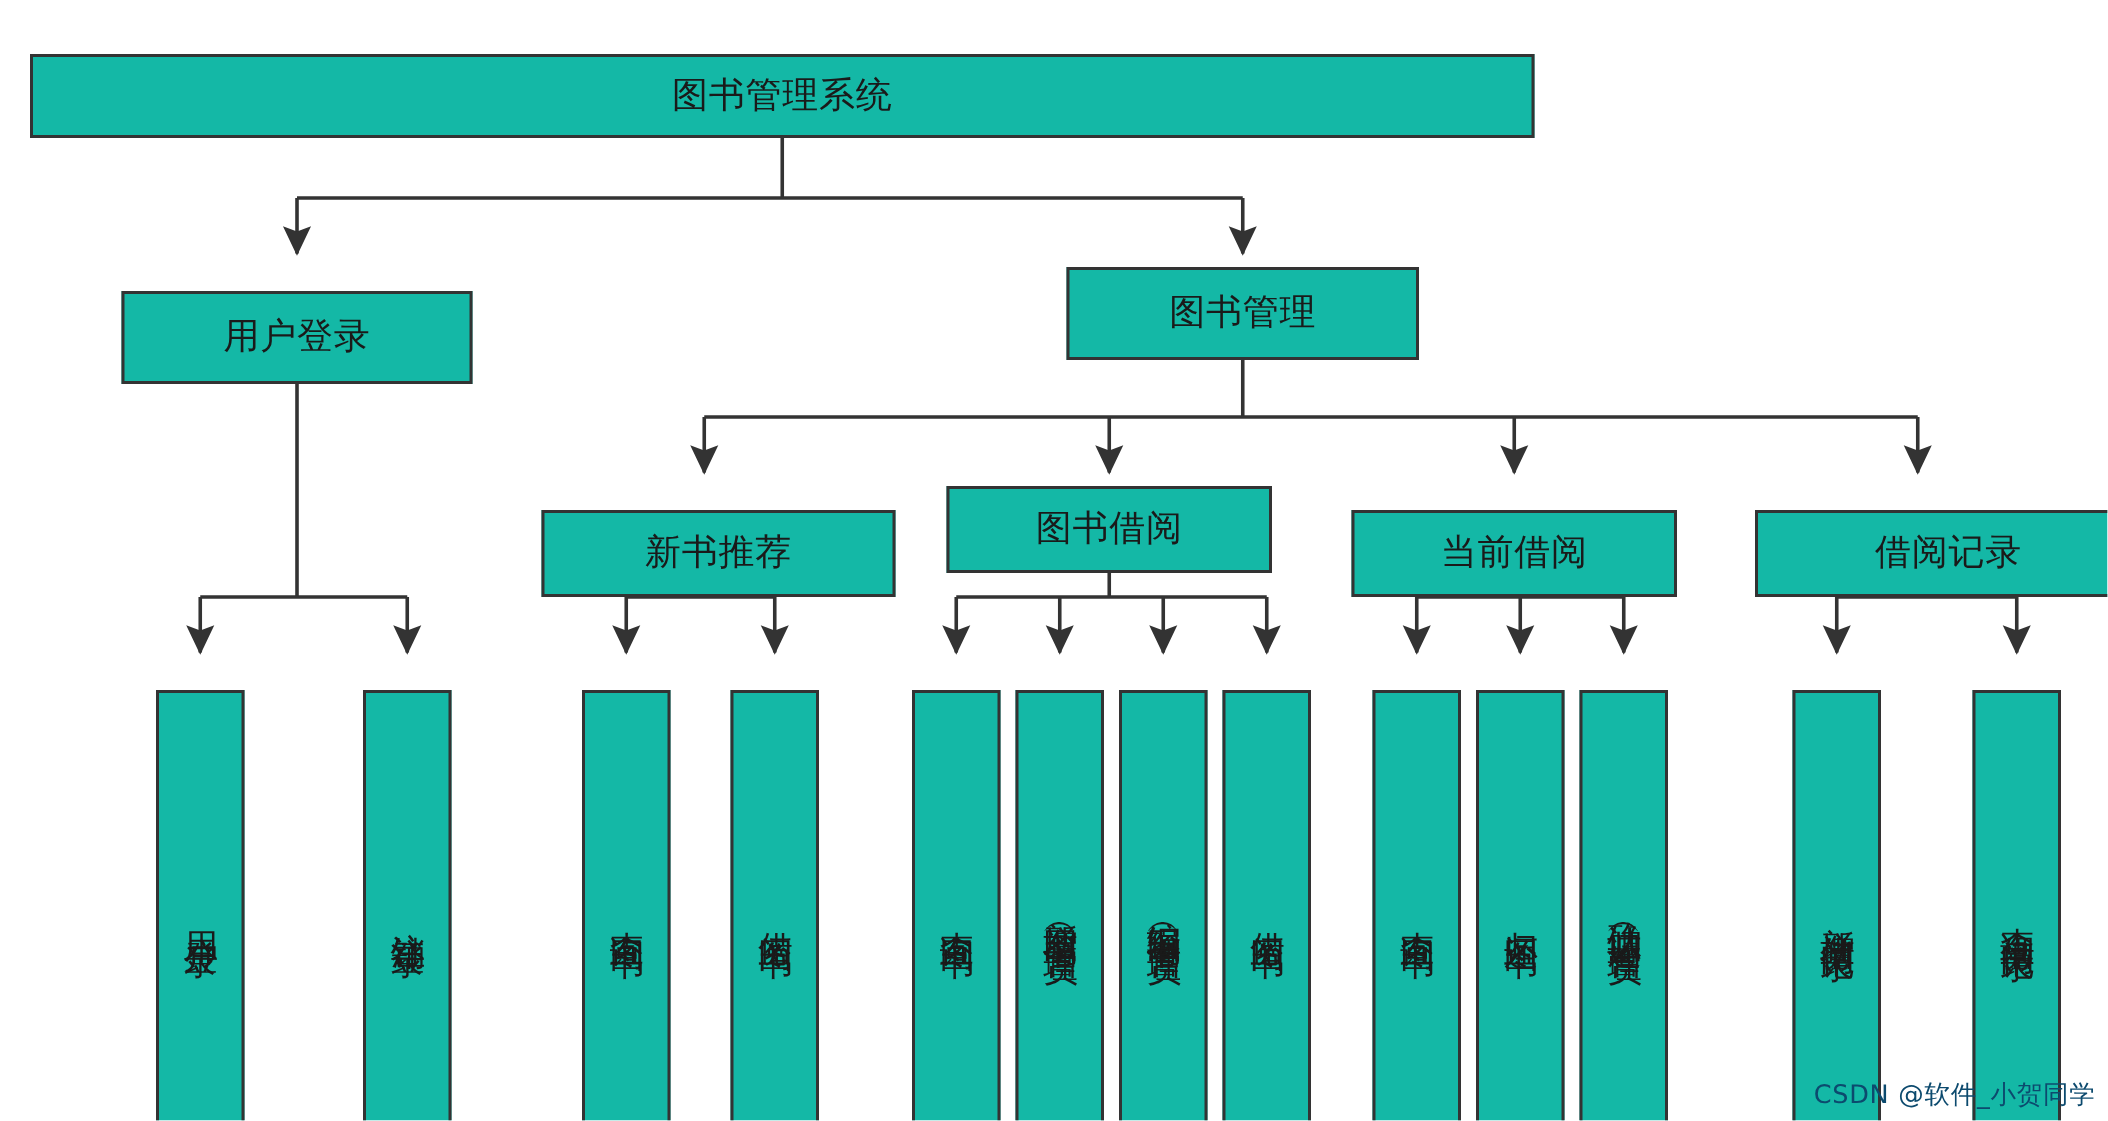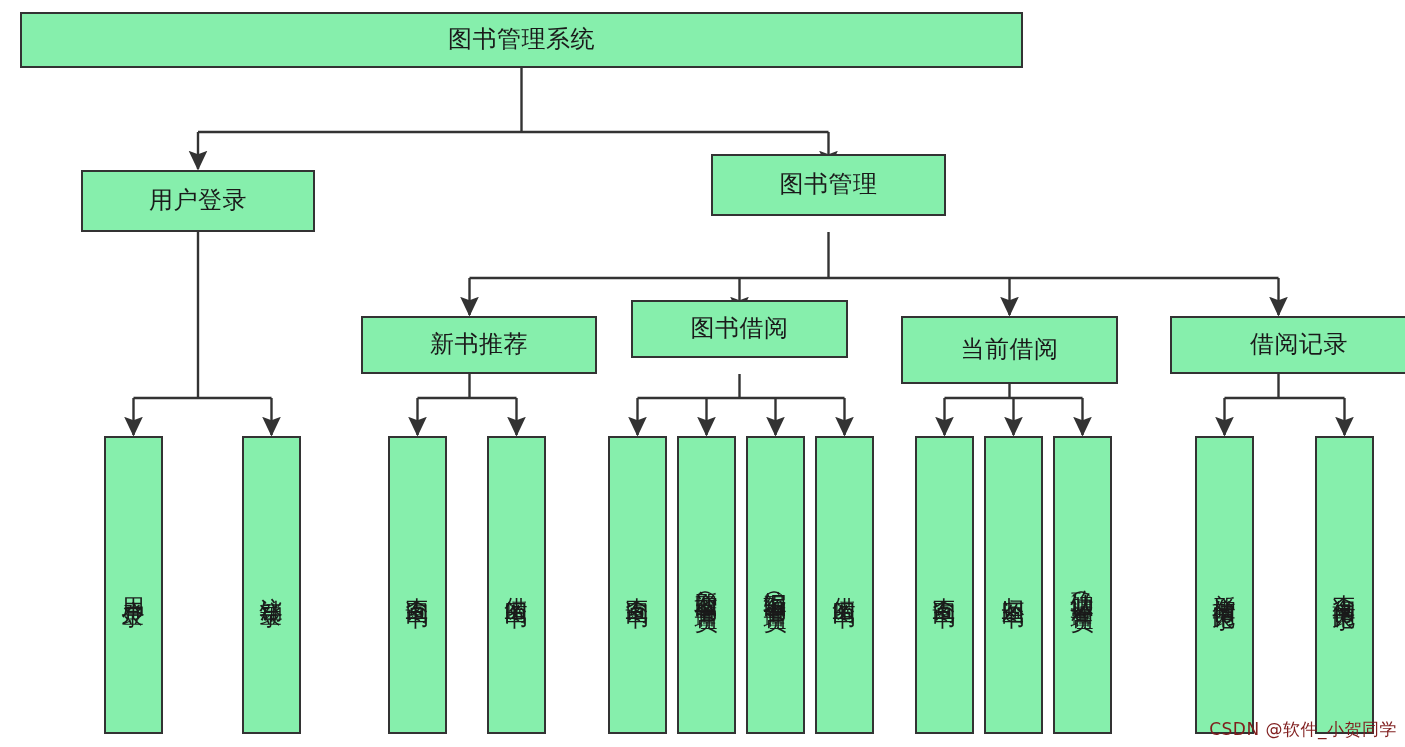"图书管理系统" .node { background: #86efac -> #14b8a6; margin-top: none -> 24px }
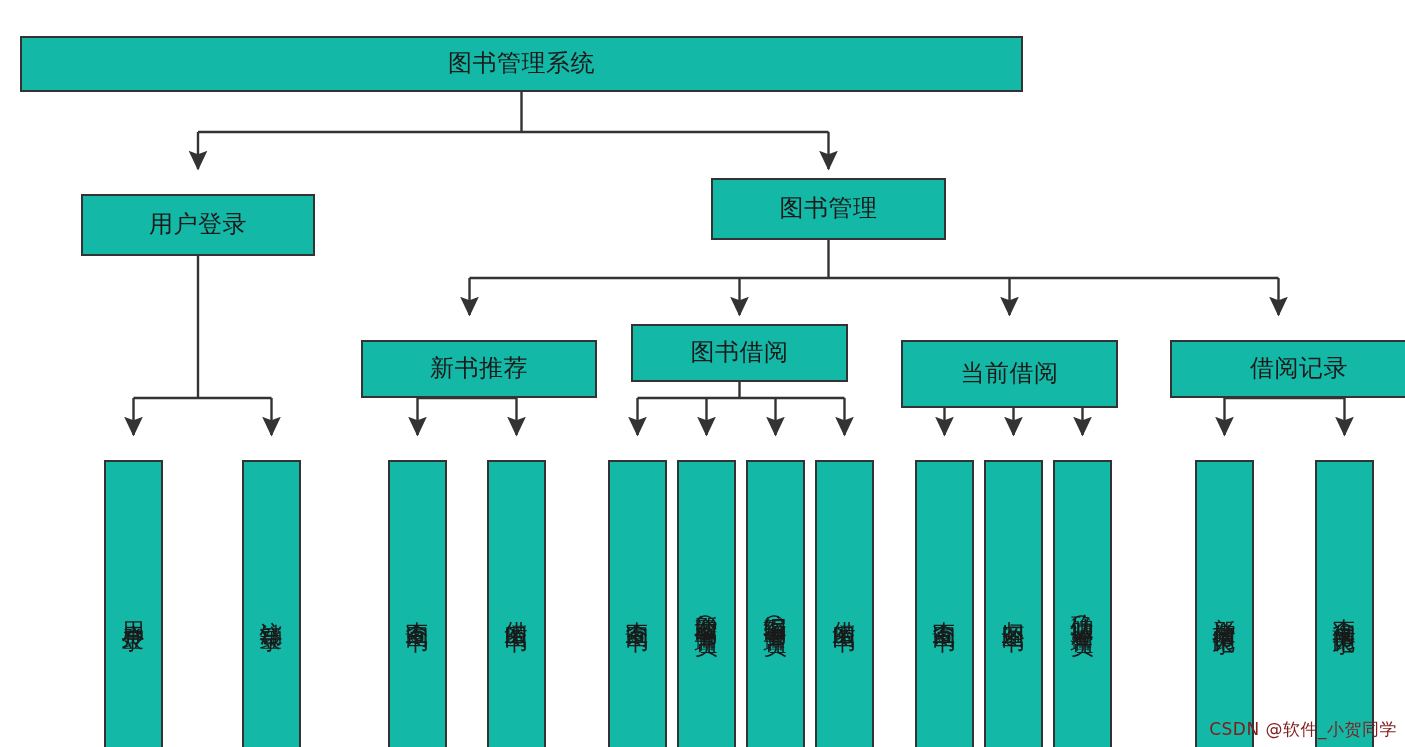"当前借阅" div.node { height: 68px -> 58px }
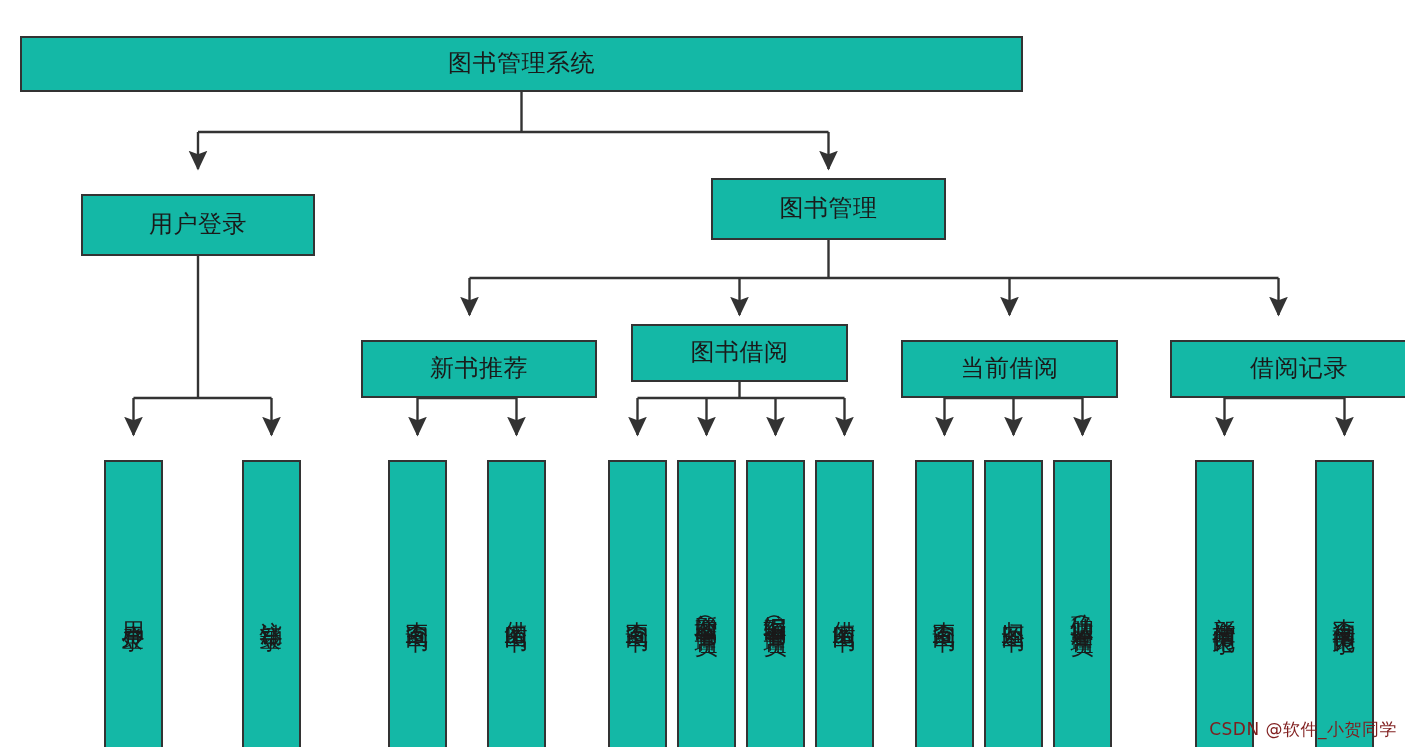"CSDN @软件_小贺同学" #watermark { color: #7f1d1d -> #0c4a6e }
